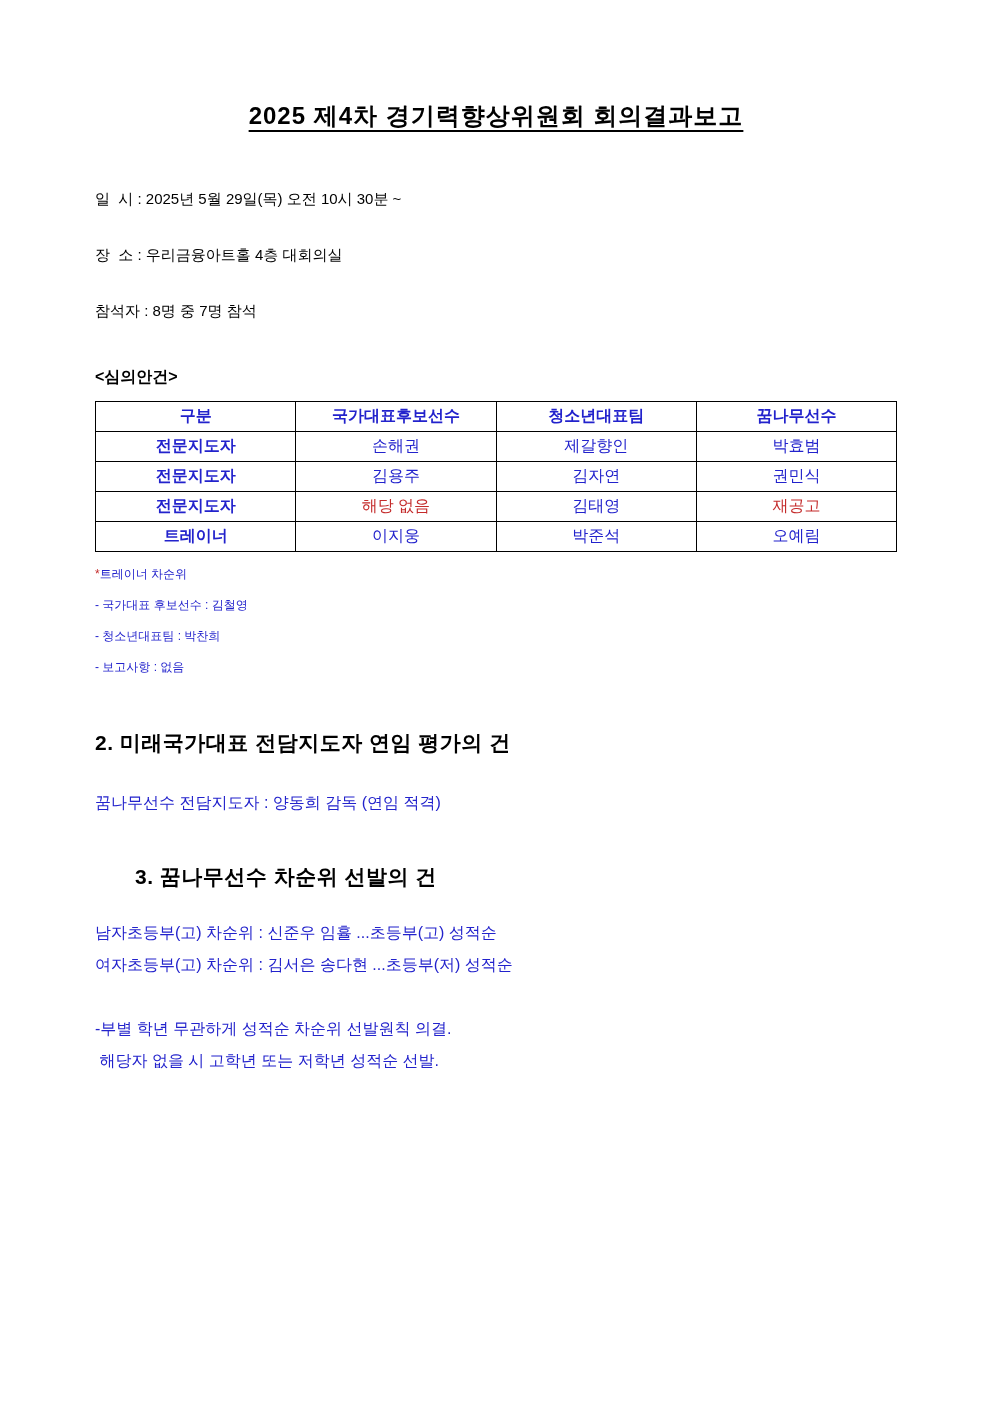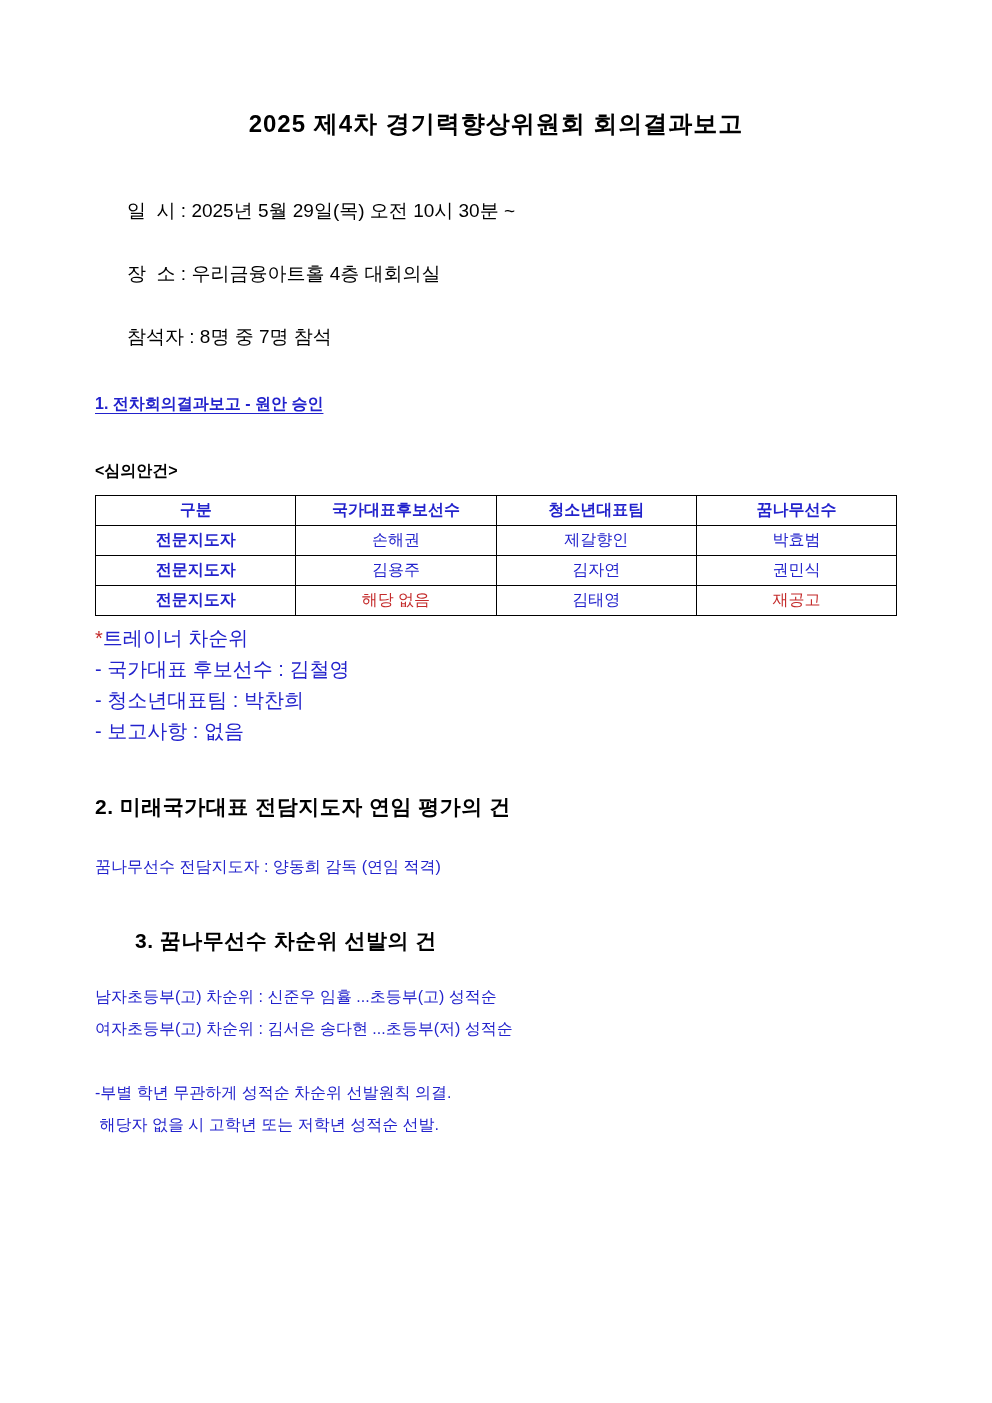"2025 제4차 경기력향상위원회 회의결과보고" .doc-title { margin: 8px 0 58px 0 -> 0 0 58px 0; text-decoration: none -> underline }
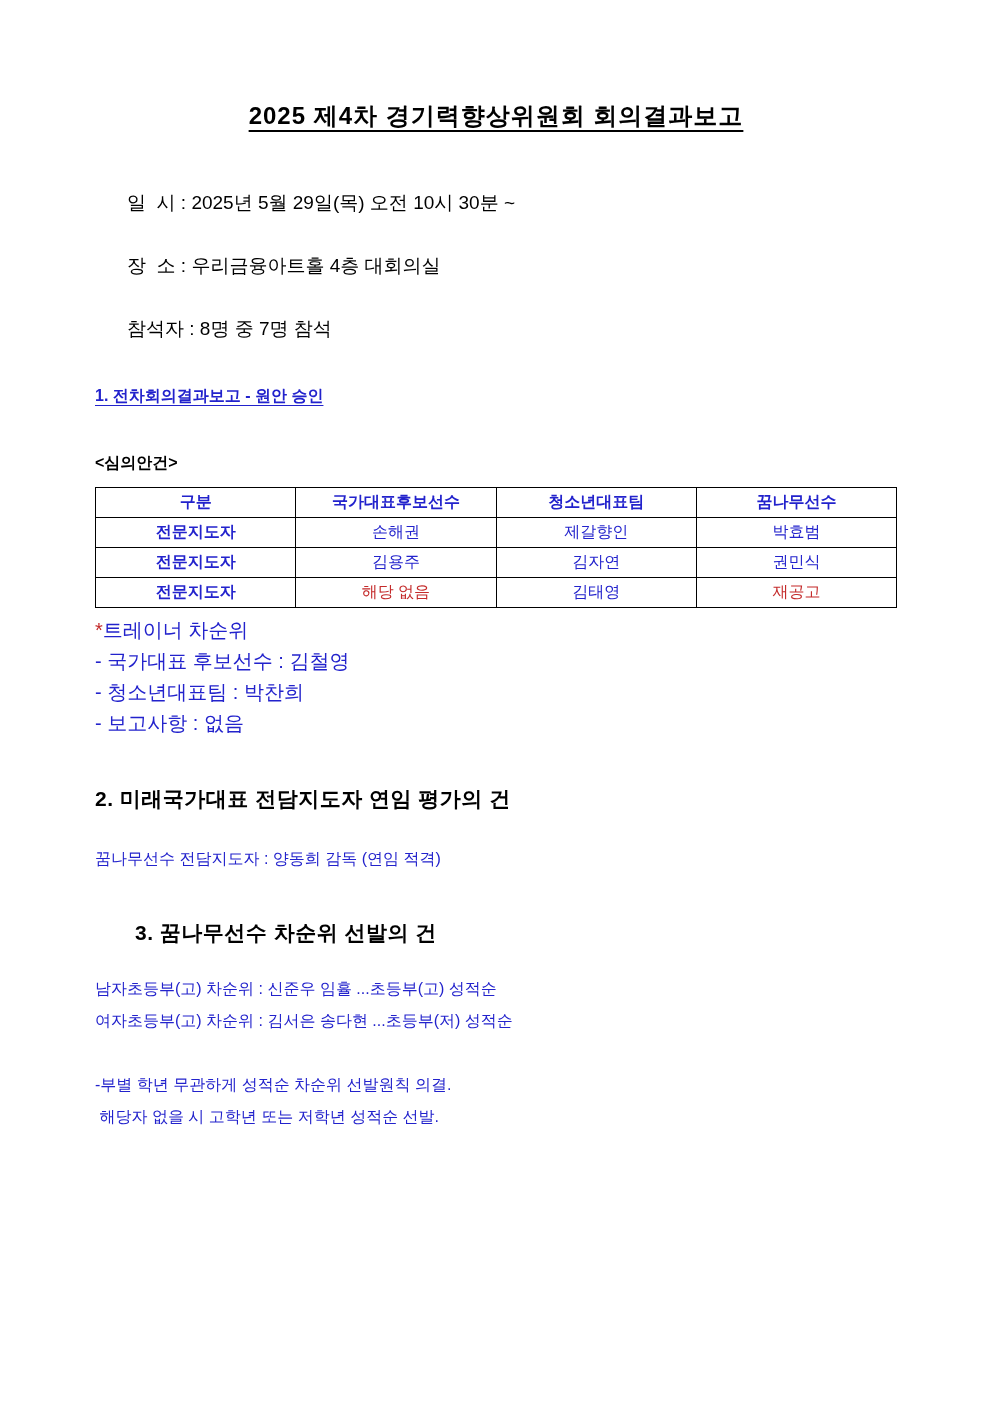"일 시 : 2025년 5월" .info-line { font-size: 19px -> 15px; margin-left: 32px -> none }
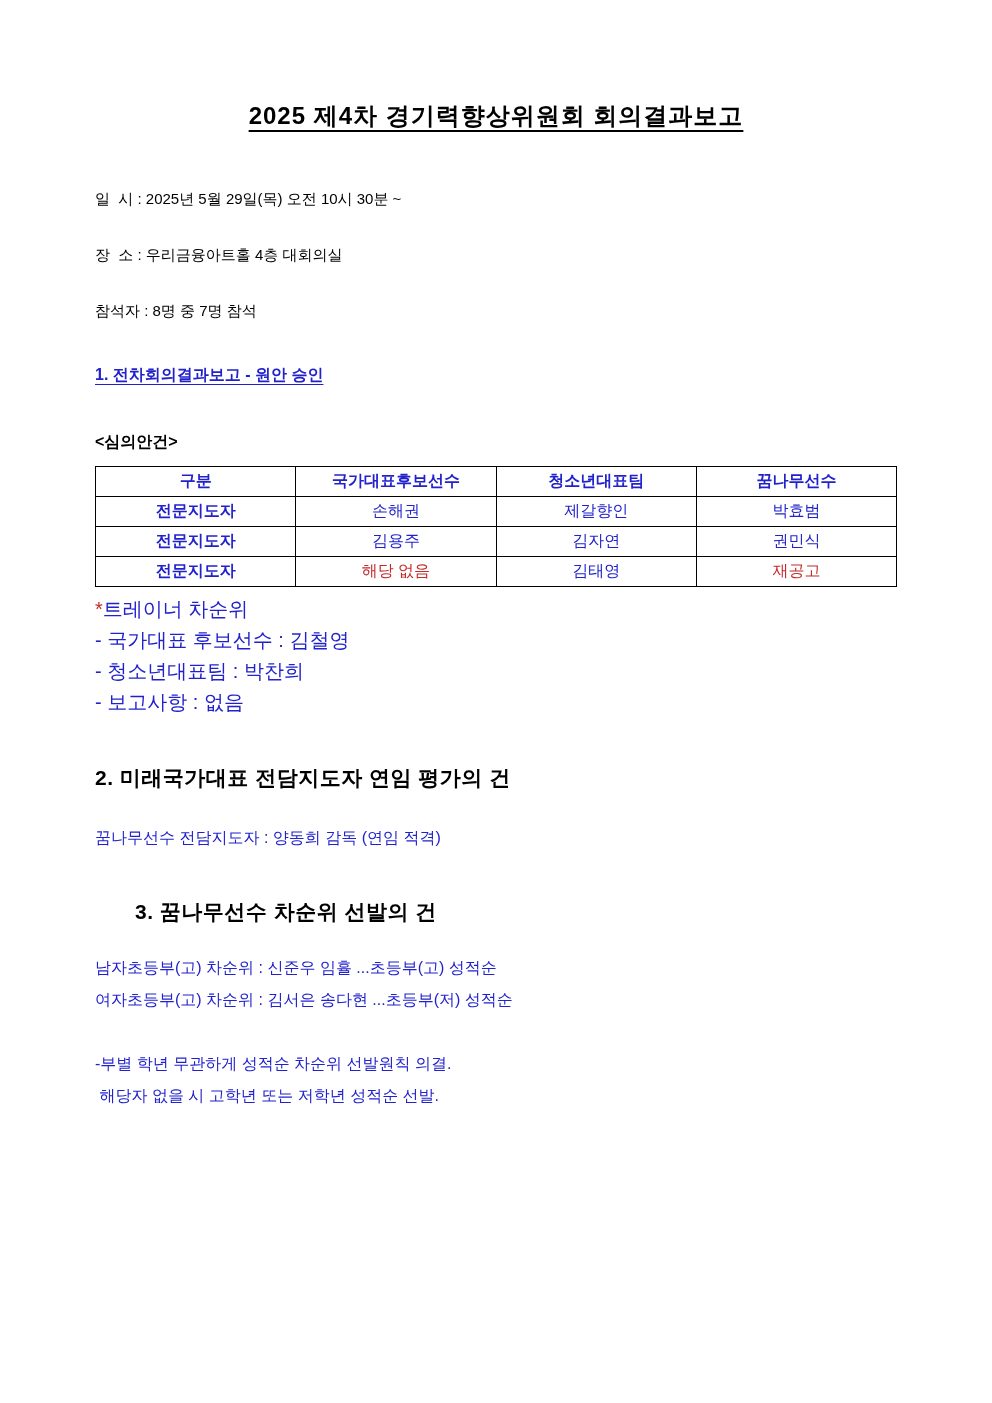"1. 전차회의결과보고 - 원안 승인" div.report-item { html: <div>1. 전차회의결과보고 - 원안 승인</div> -> none }
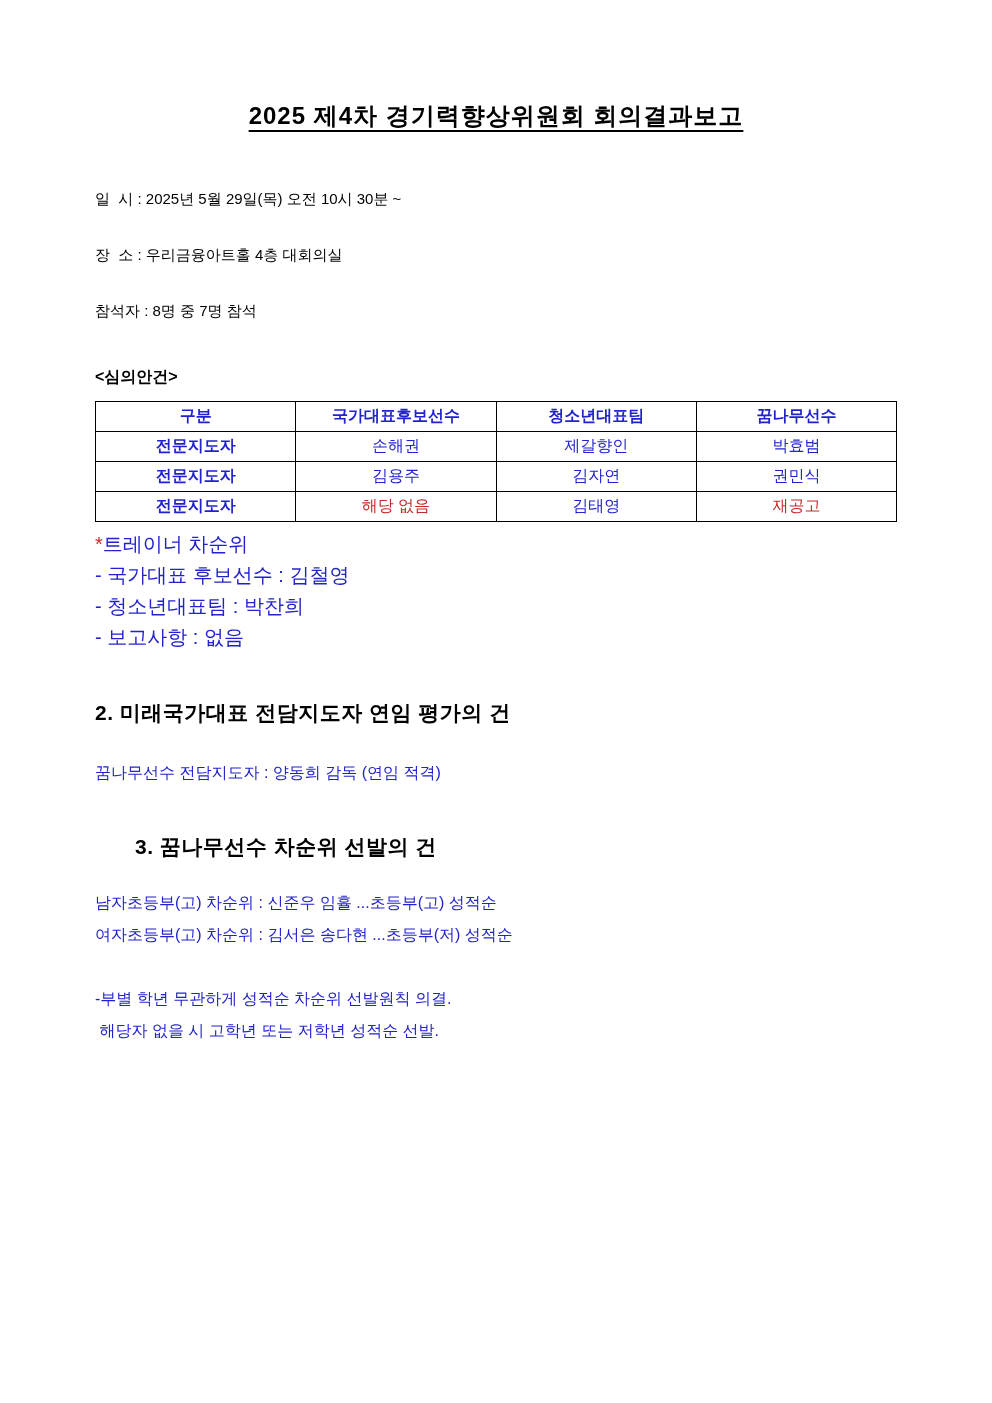"트레이너" tr { html: none -> <tr> <td>트레이너</td> <td>이지웅</td> <td>박준석</td> <td>오예림</td> </tr> }
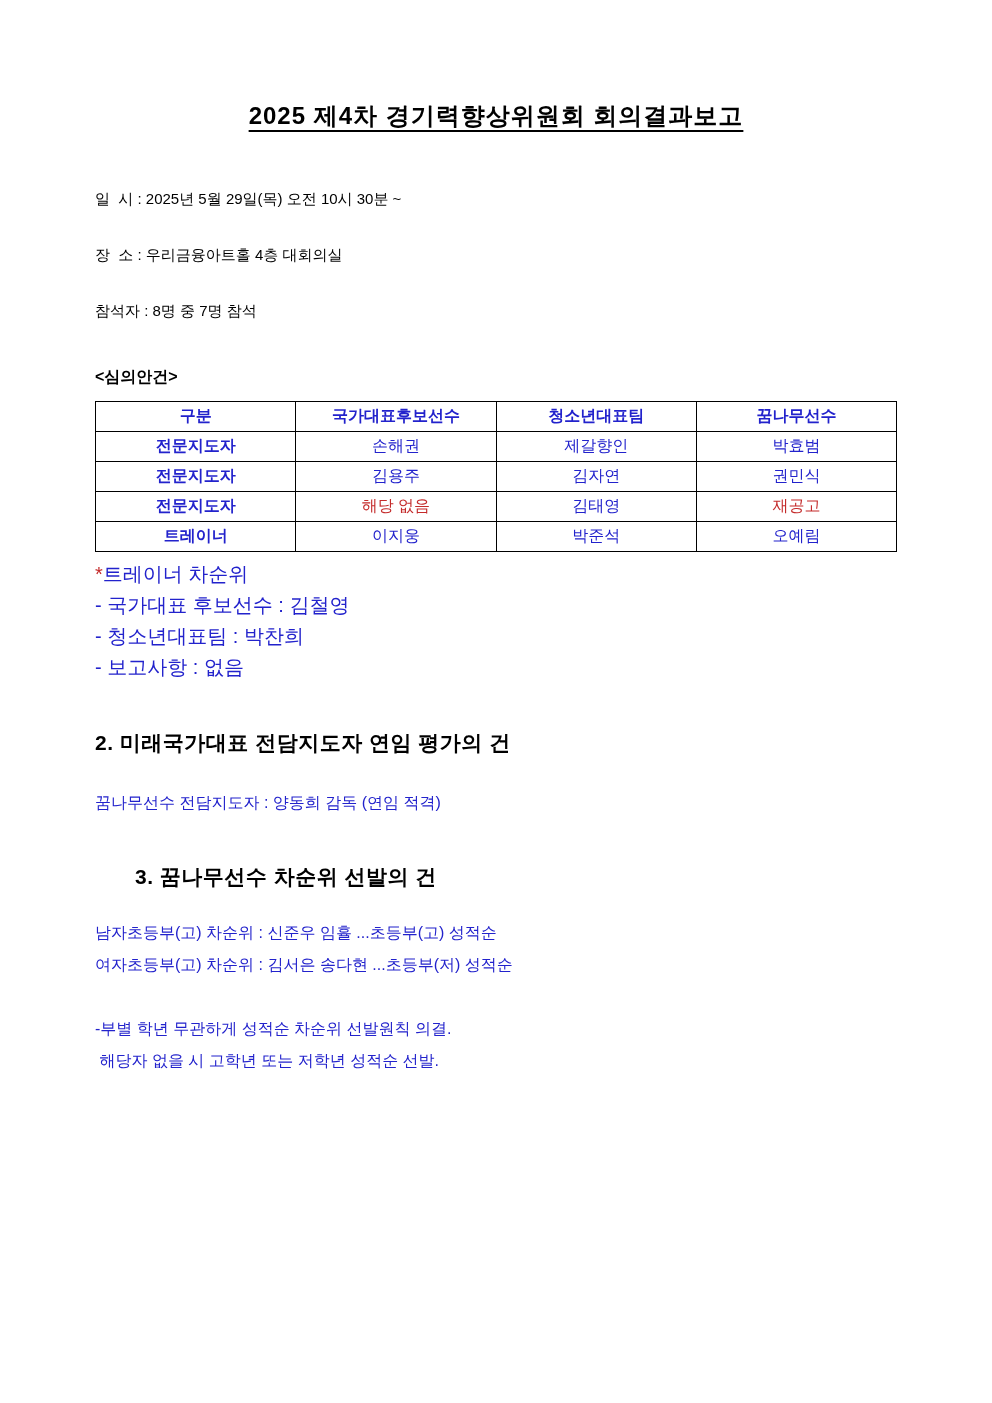"*트레이너 차순위" .note-block { font-size: 20px -> 12px }
